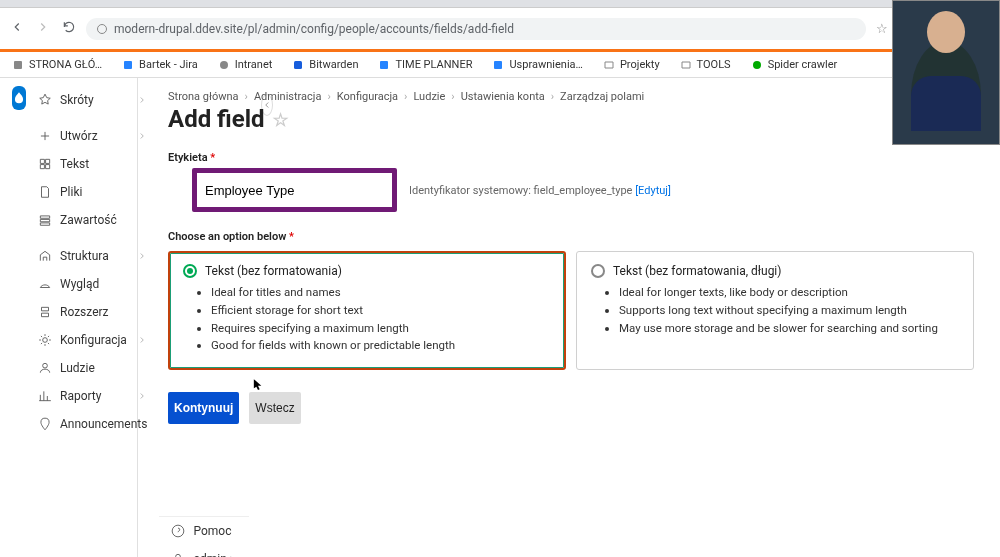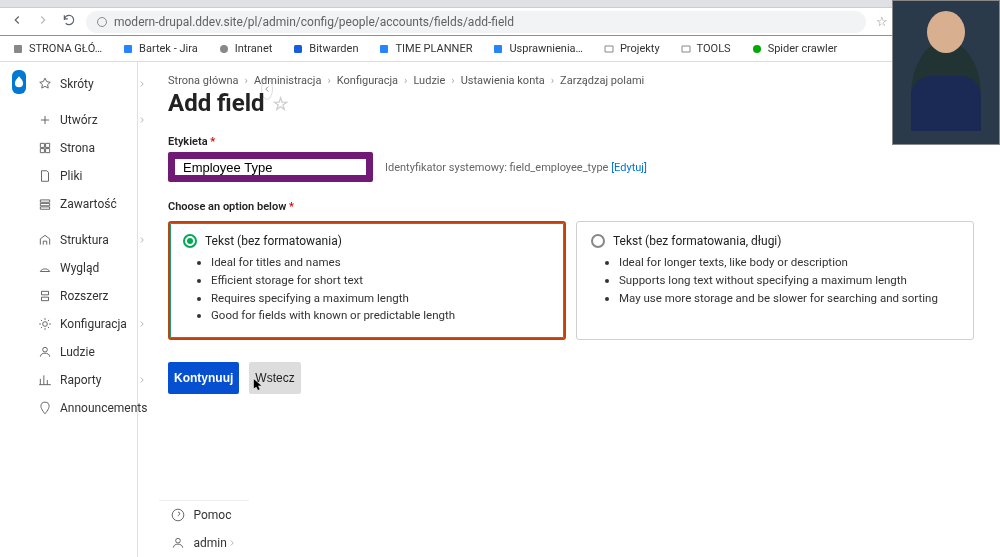"modern-drupal.ddev.site/pl/admin/config/" .addrbar { border-bottom: 1px solid #f97316 -> 3px solid #f97316; height: 28px -> 44px }
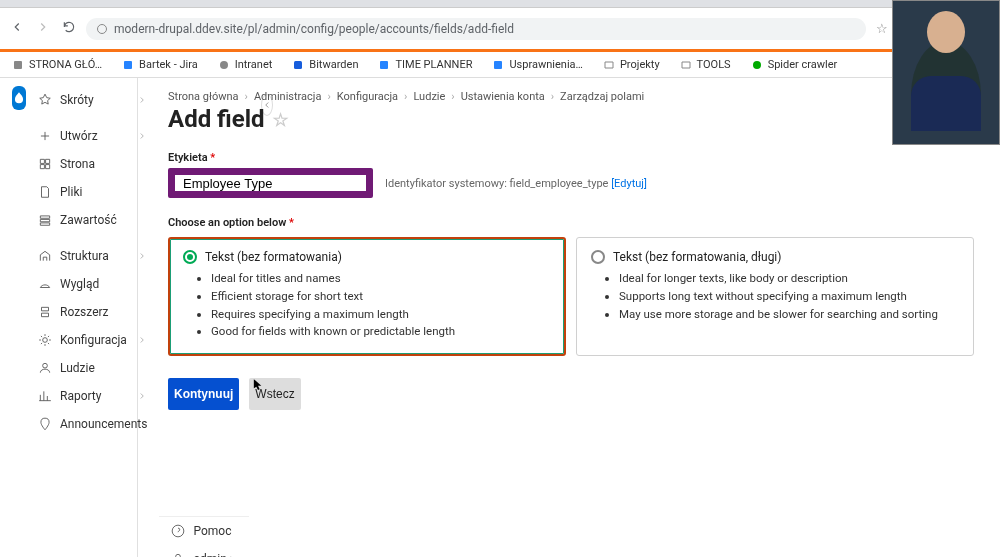"Strona" span { text: Strona -> Tekst }
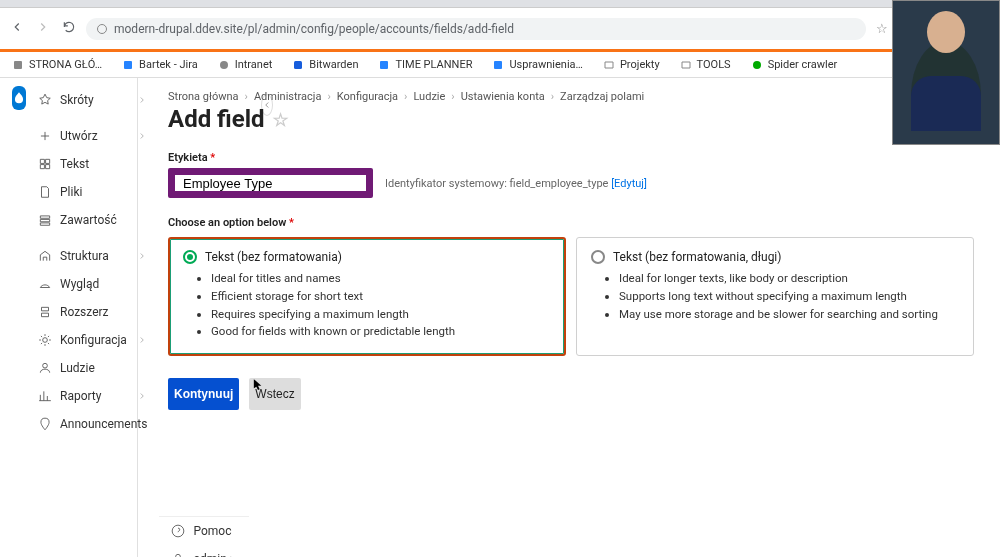"Employee Type" .textinput { border: 7px solid #701a75 -> 5px solid #701a75; height: 30px -> 44px; margin-left: none -> 24px }
